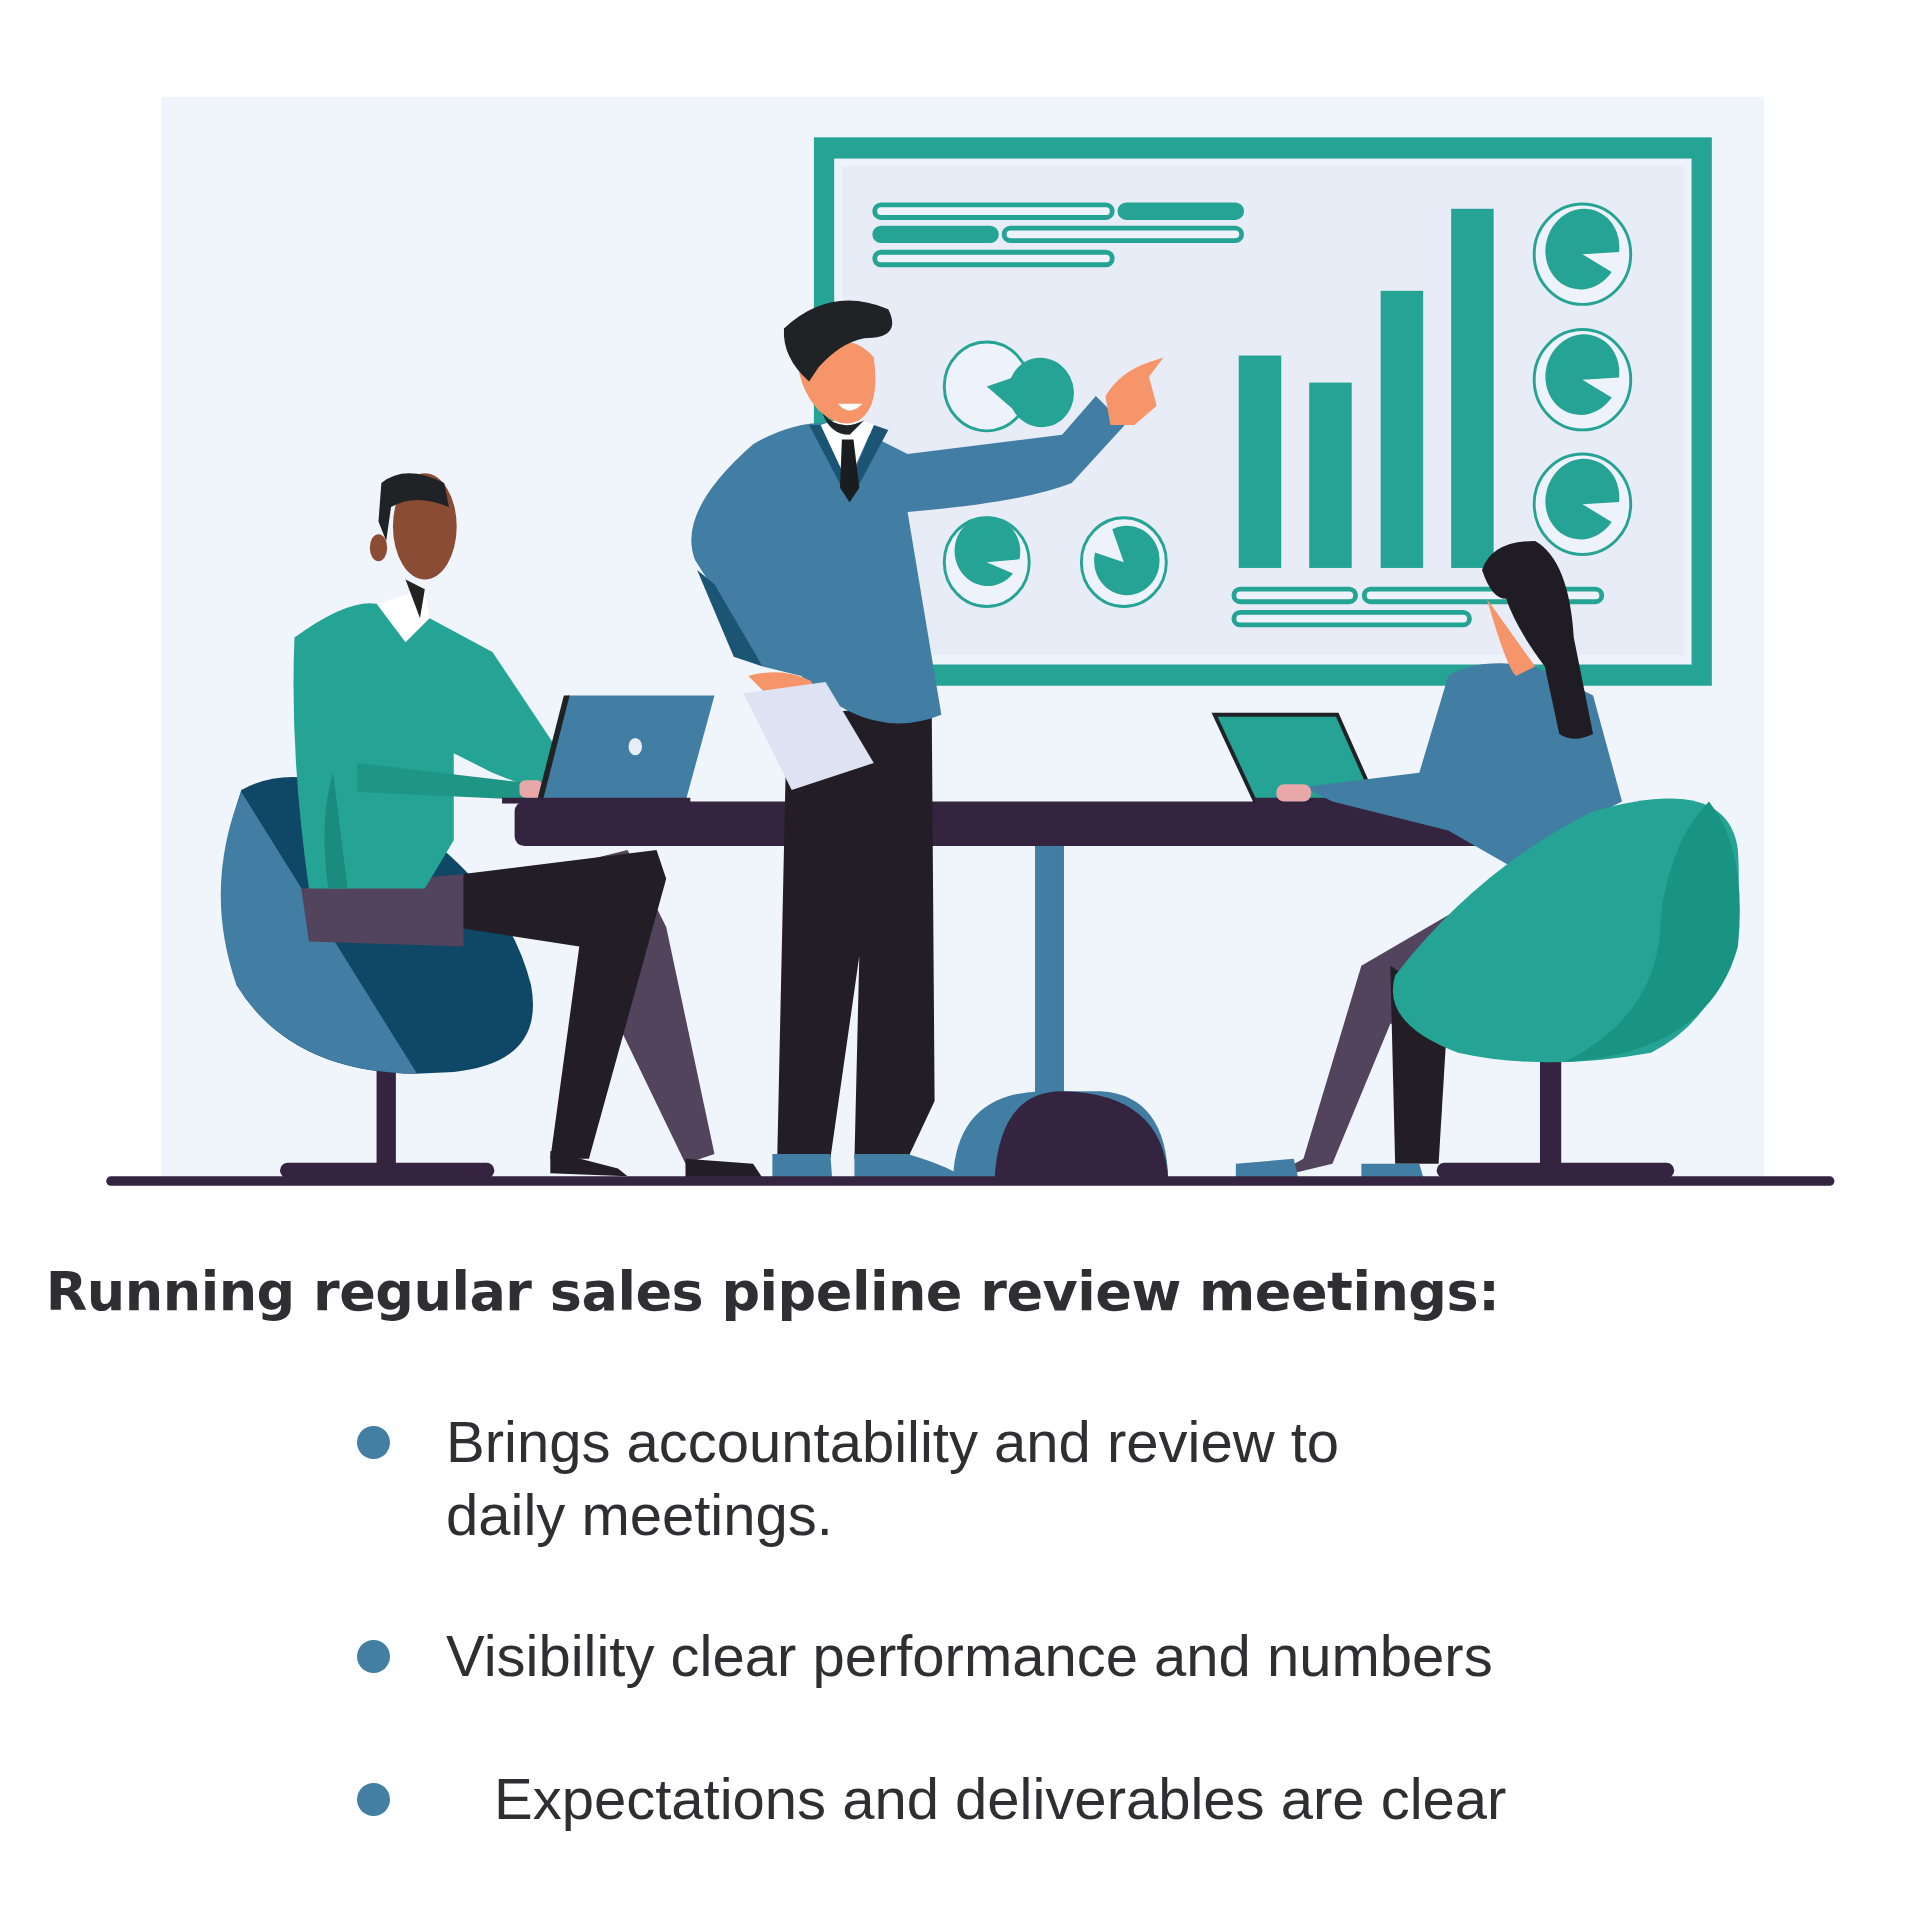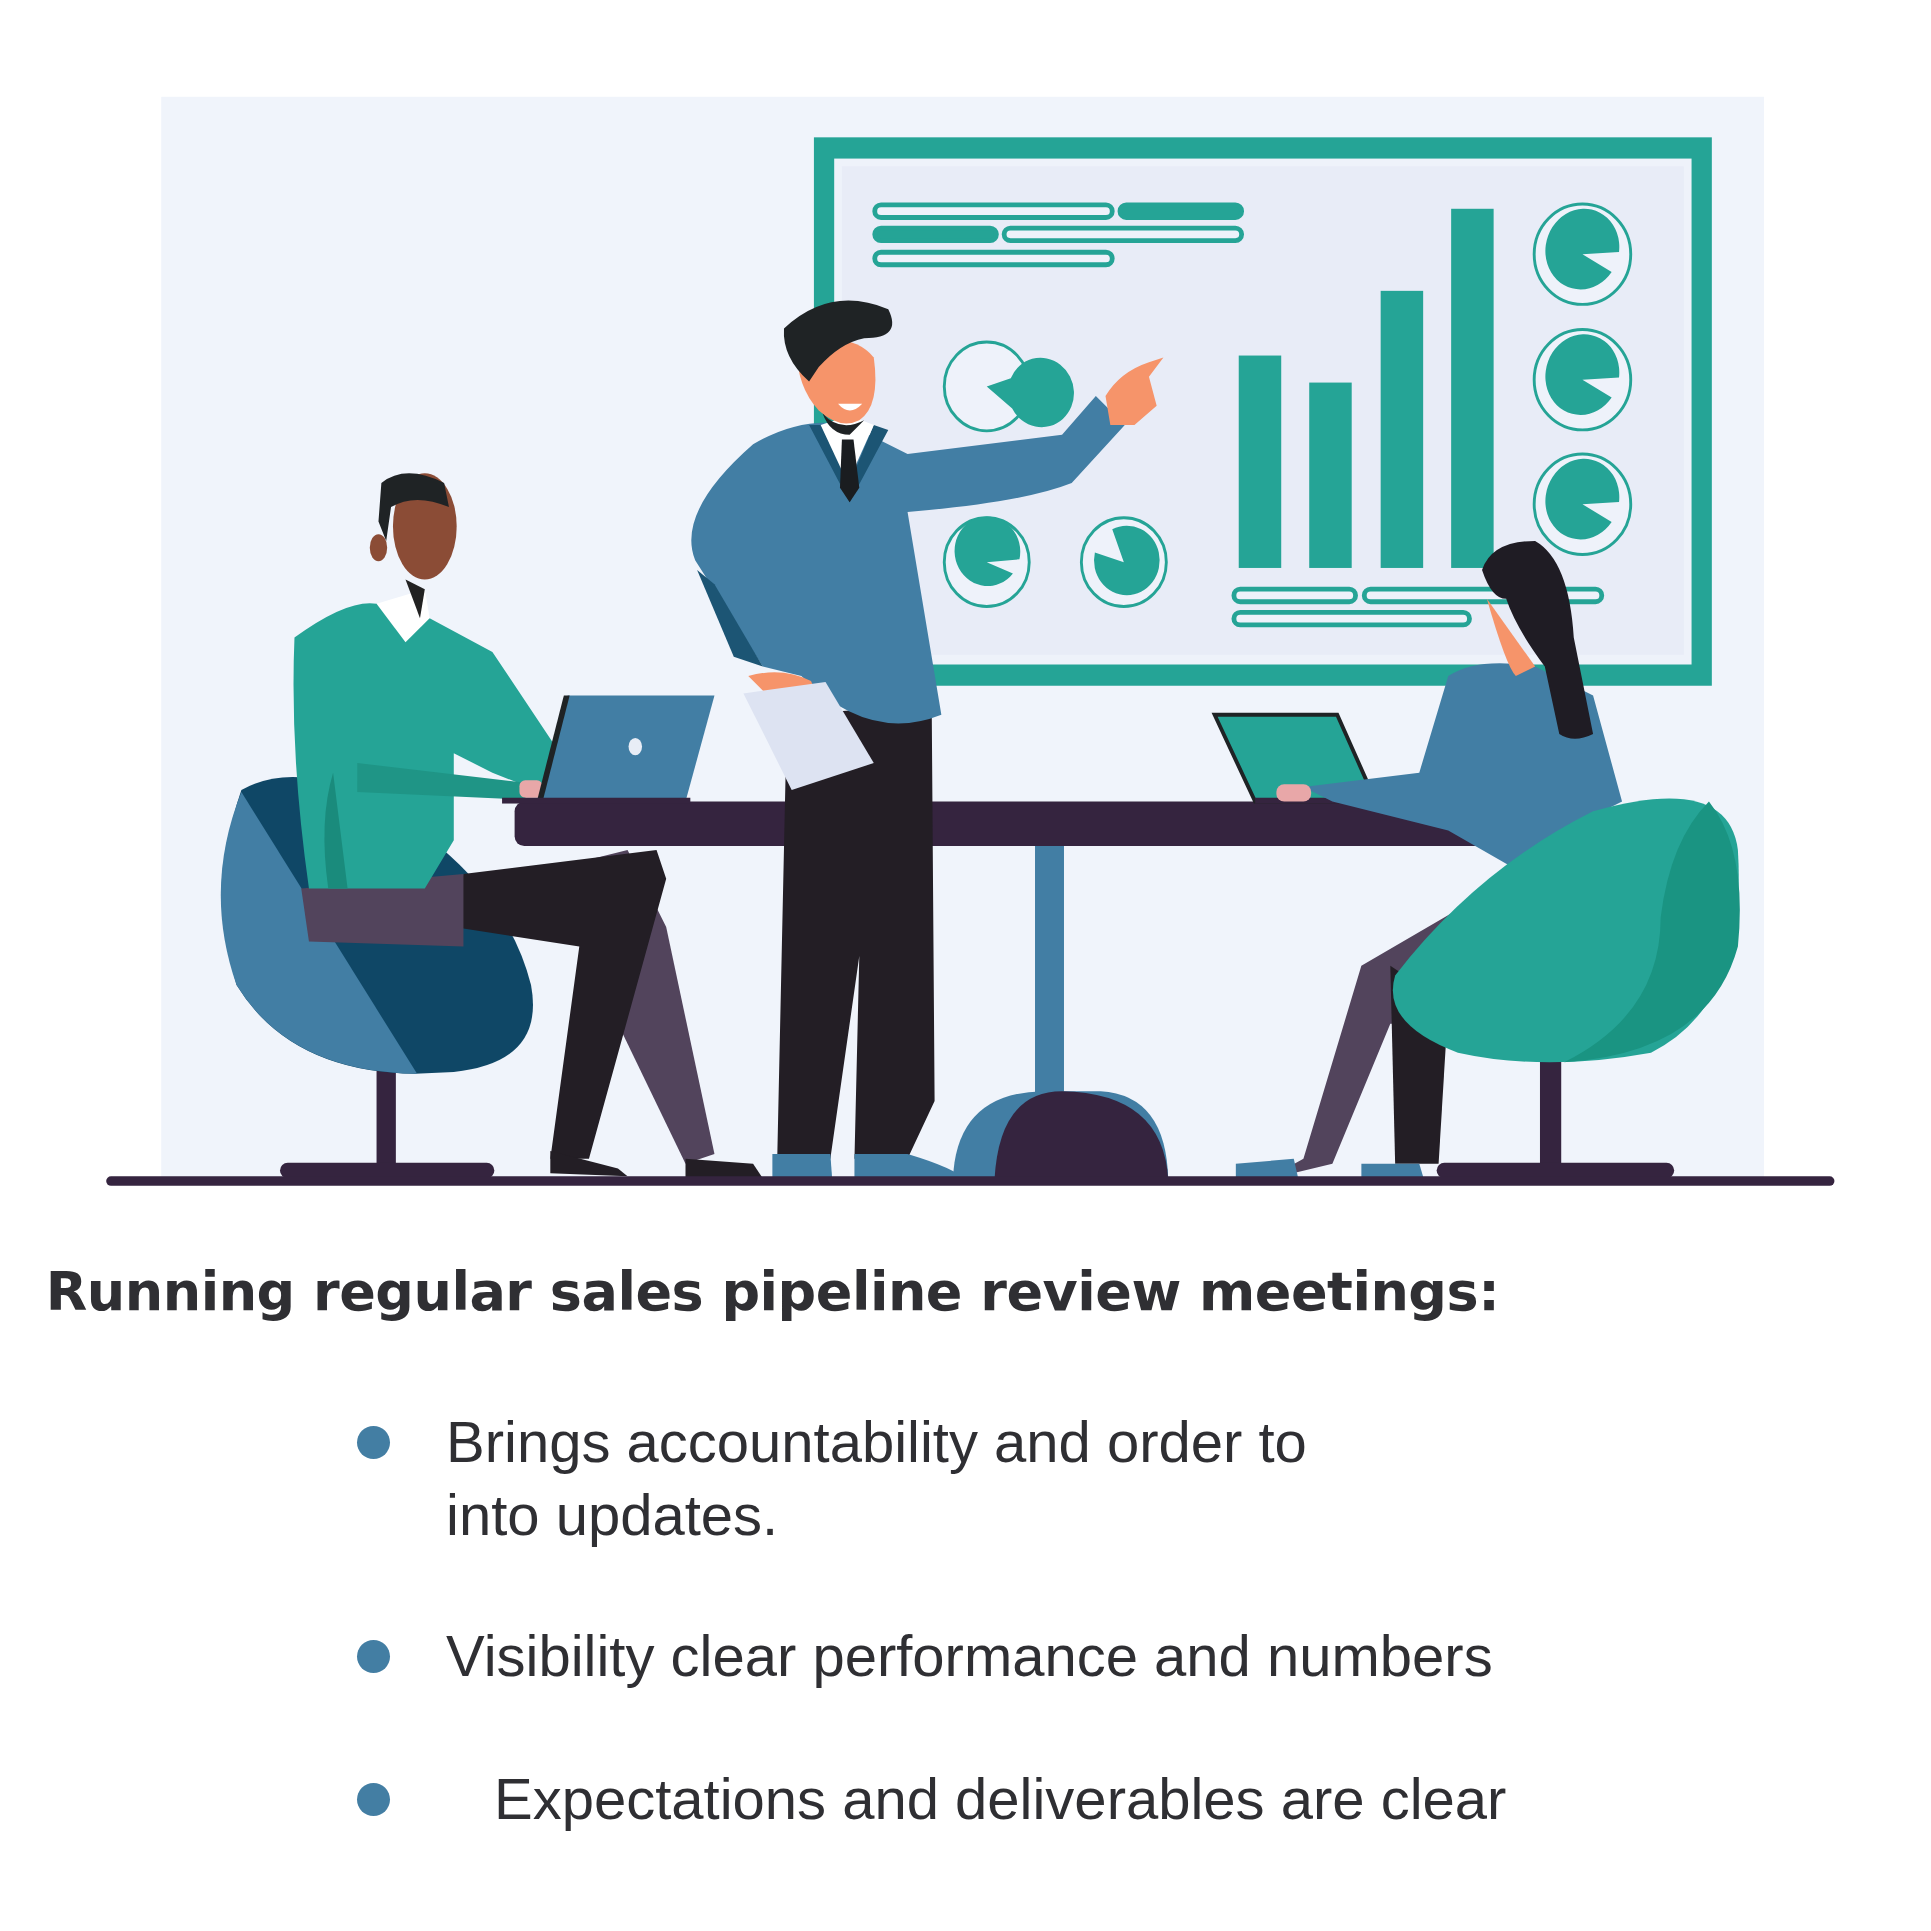"Brings accountability and order to" span.btext { text: order -> review }
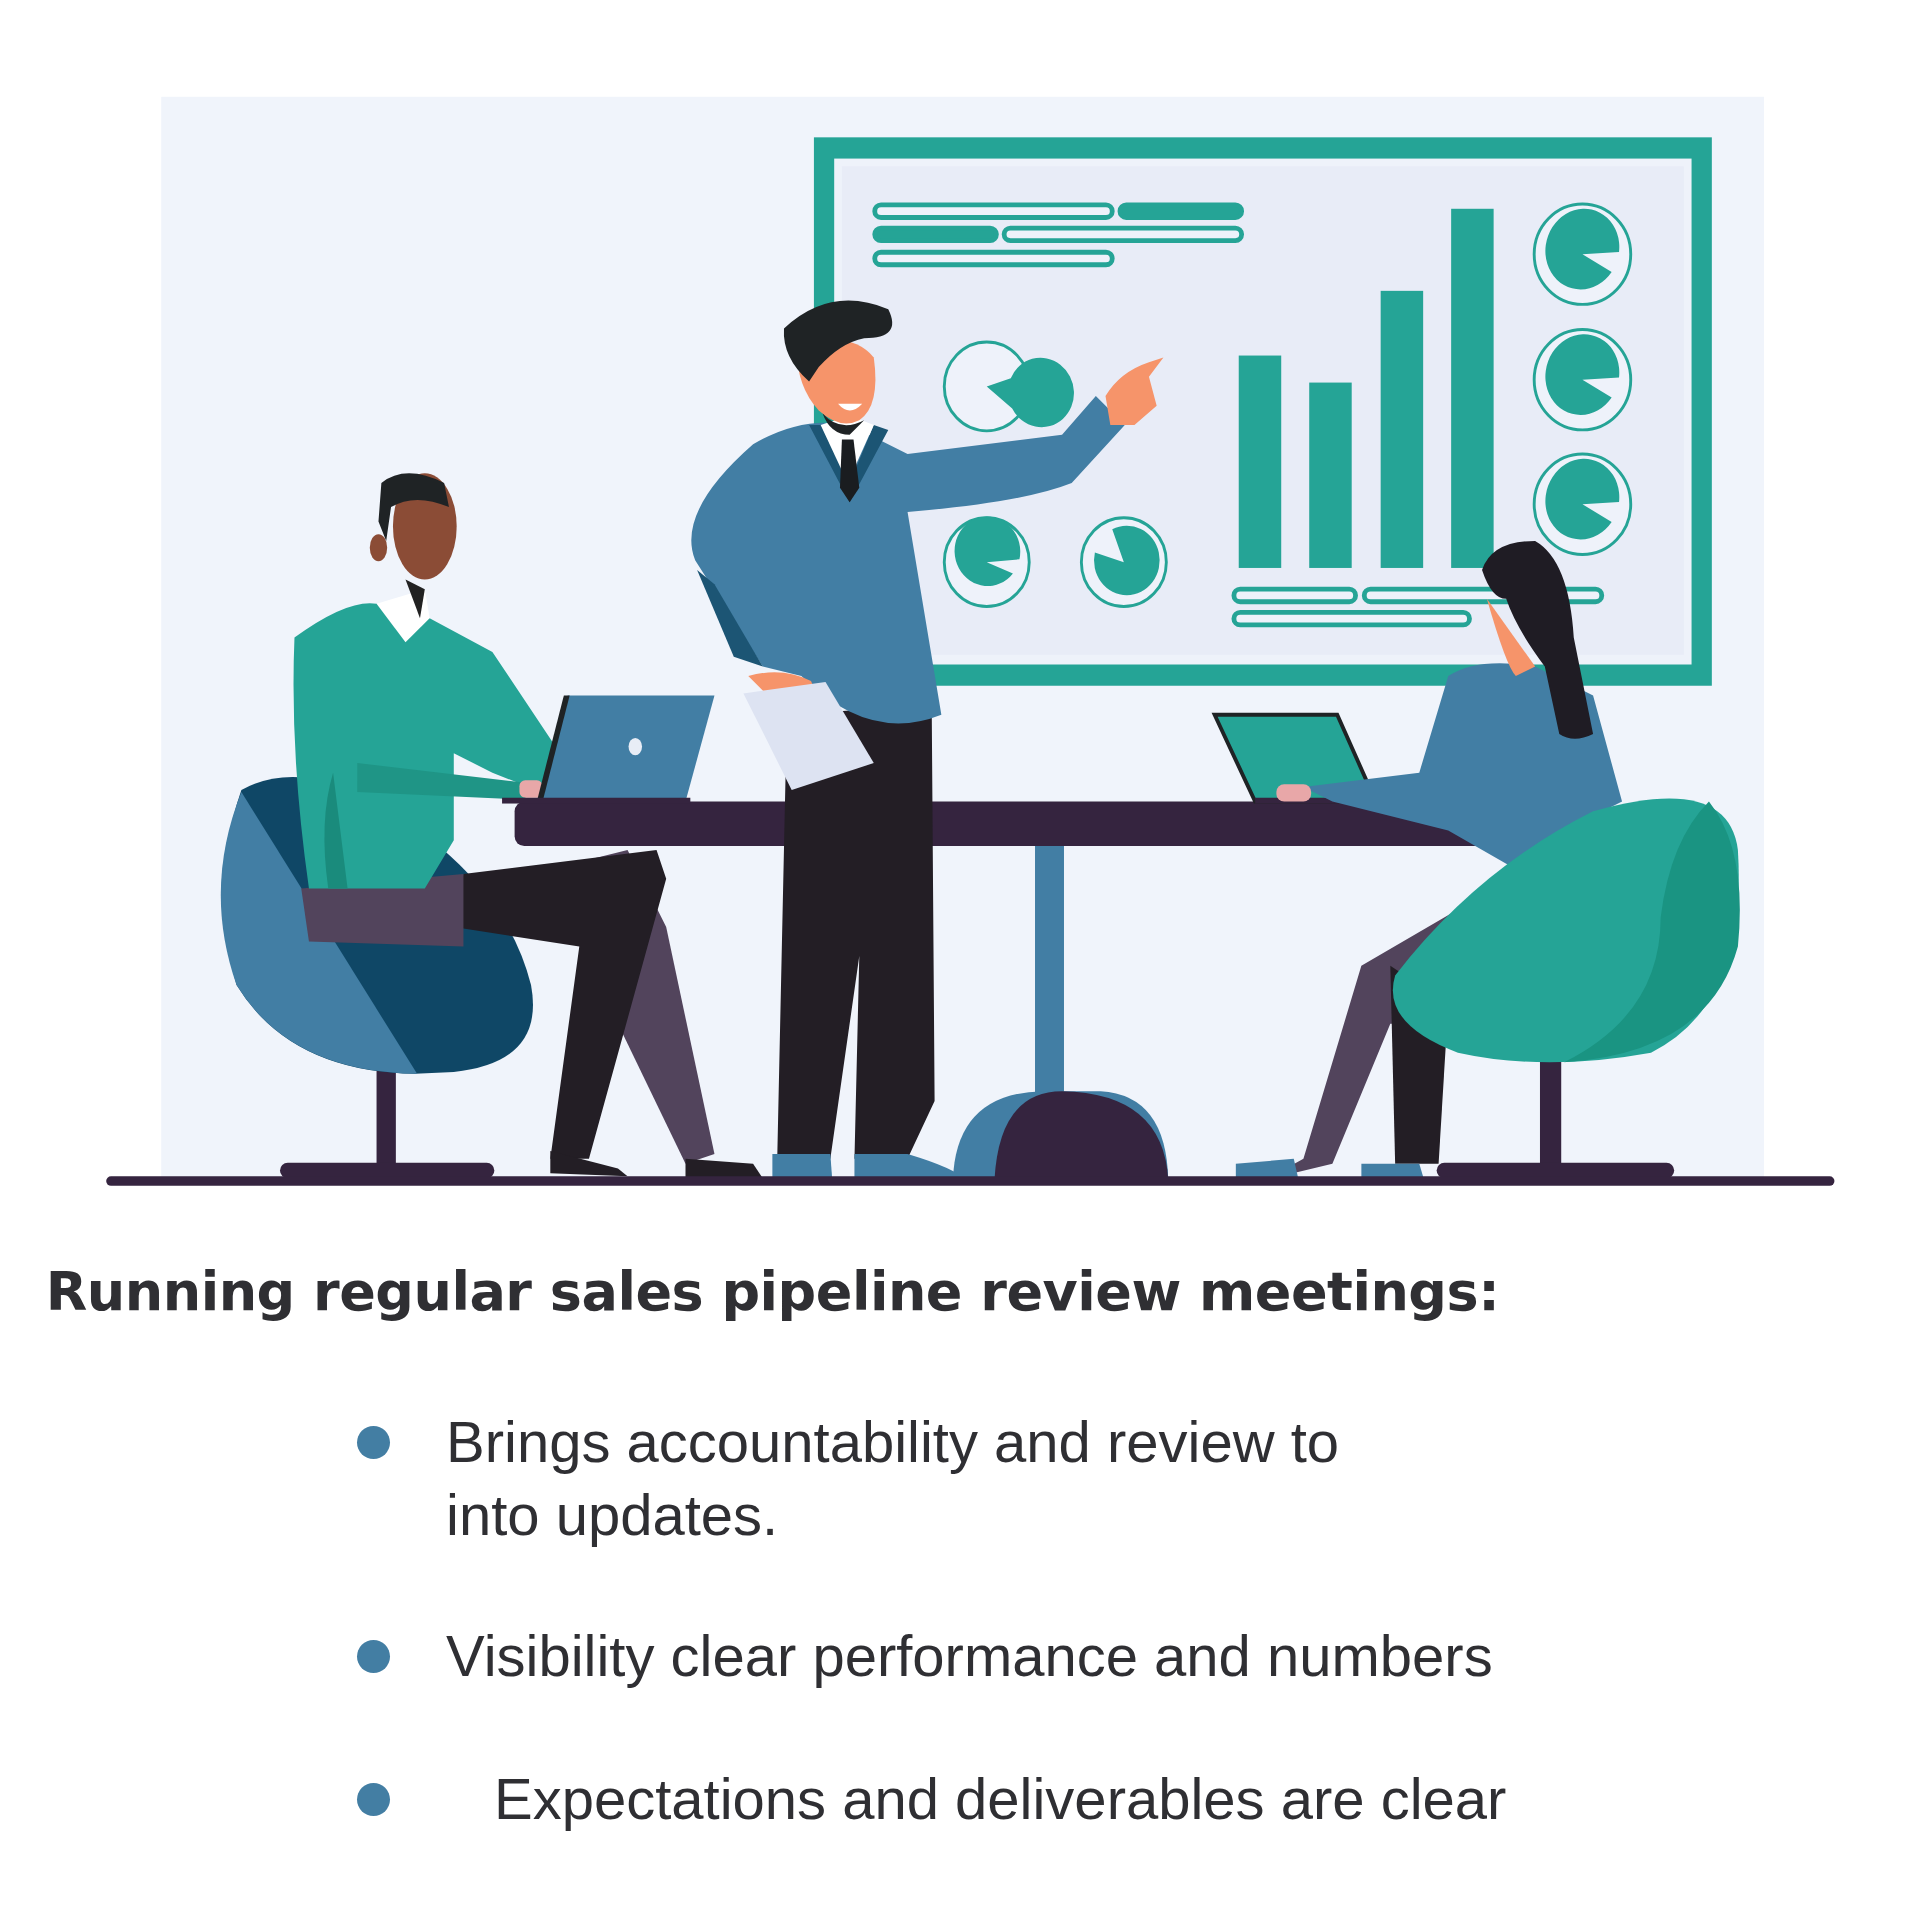"into updates." span.btext { text: into updates -> daily meetings }
